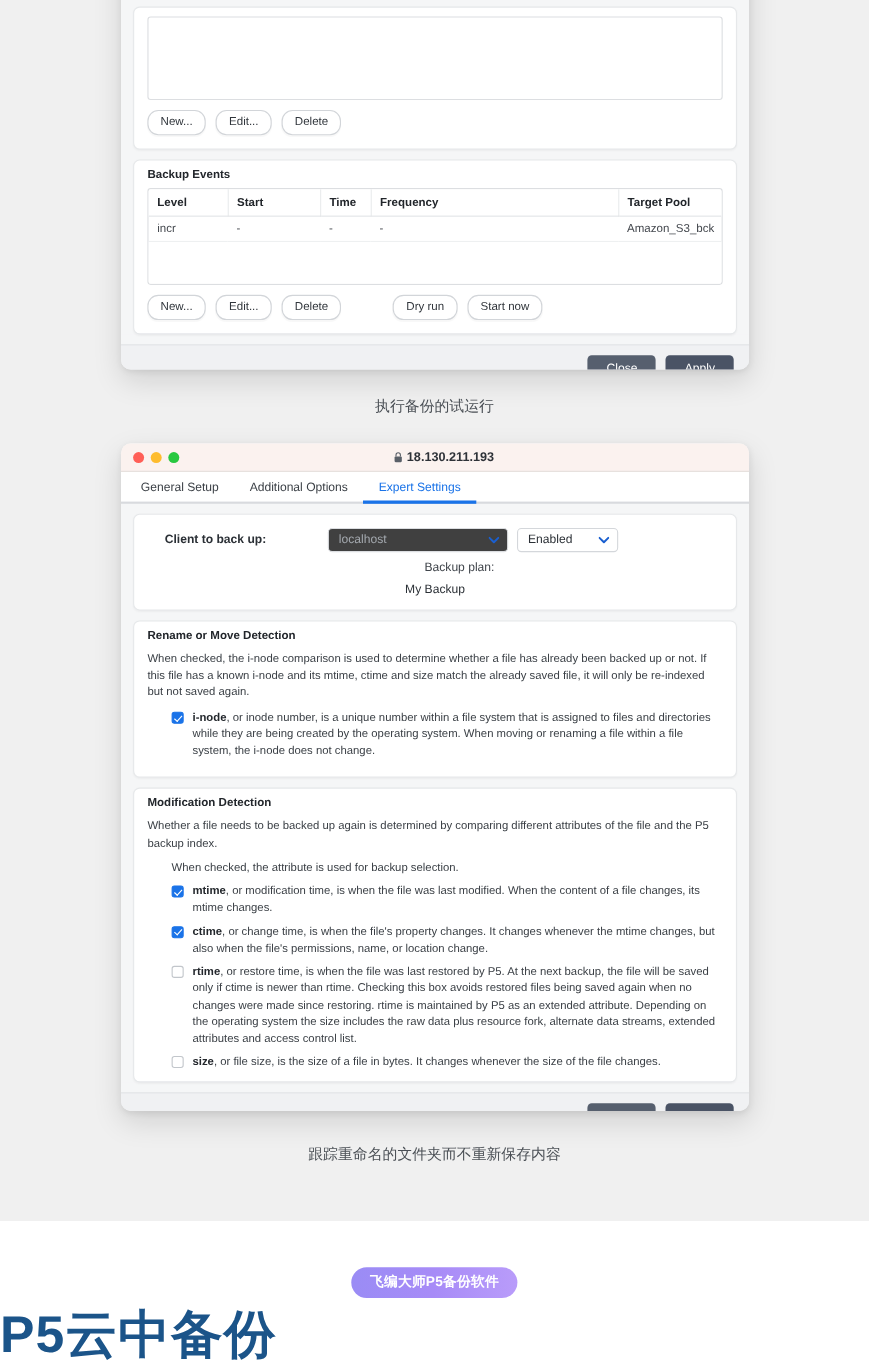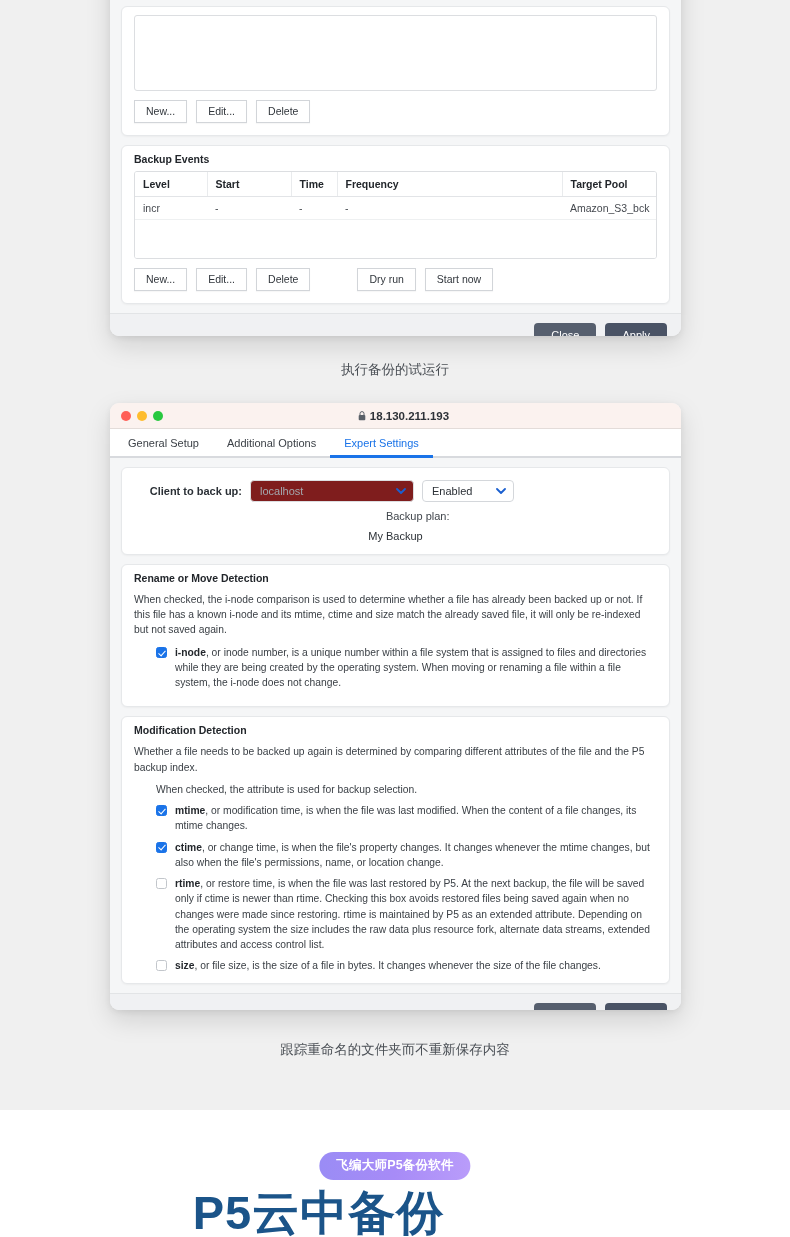"New..." .btn { border-radius: 0 -> 10px }
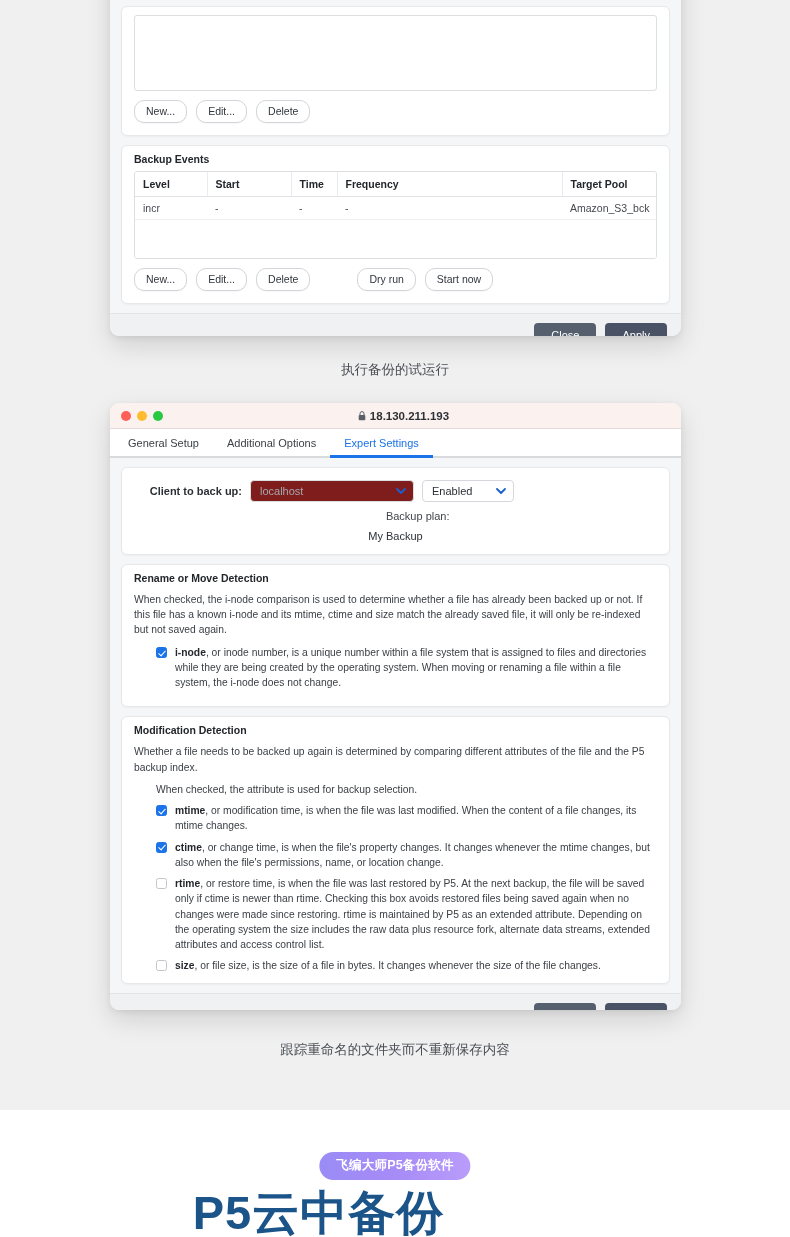"localhost" .select.disabled { background: #7f1d1d -> #404040; margin-left: none -> 48px }
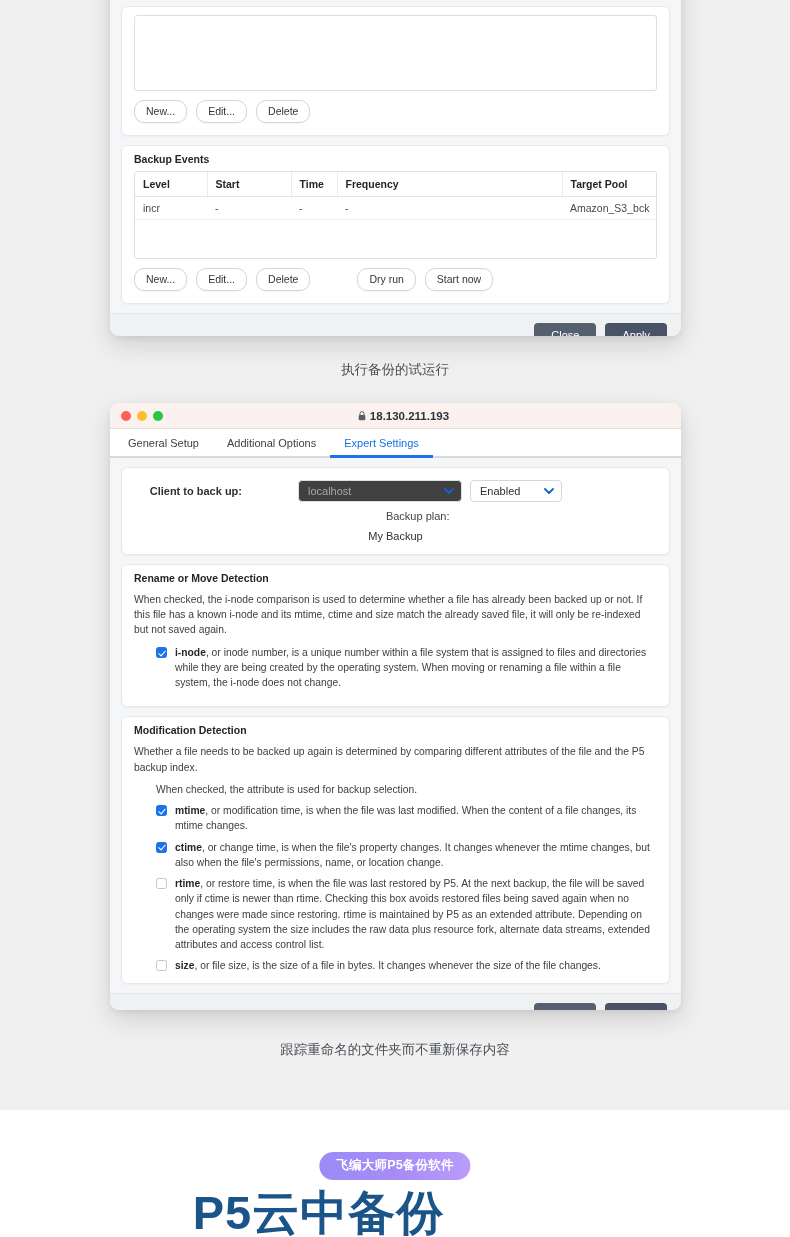"P5云中备份" .hero-title { text-align: center -> none }
